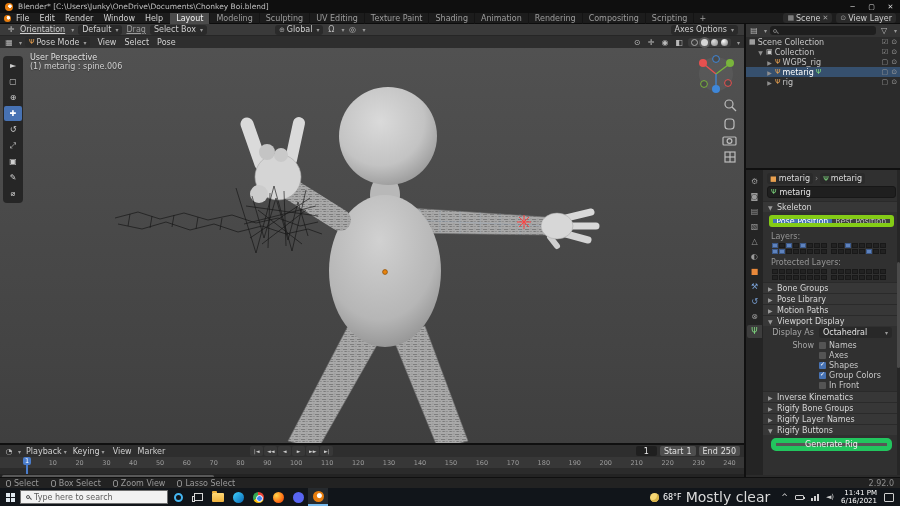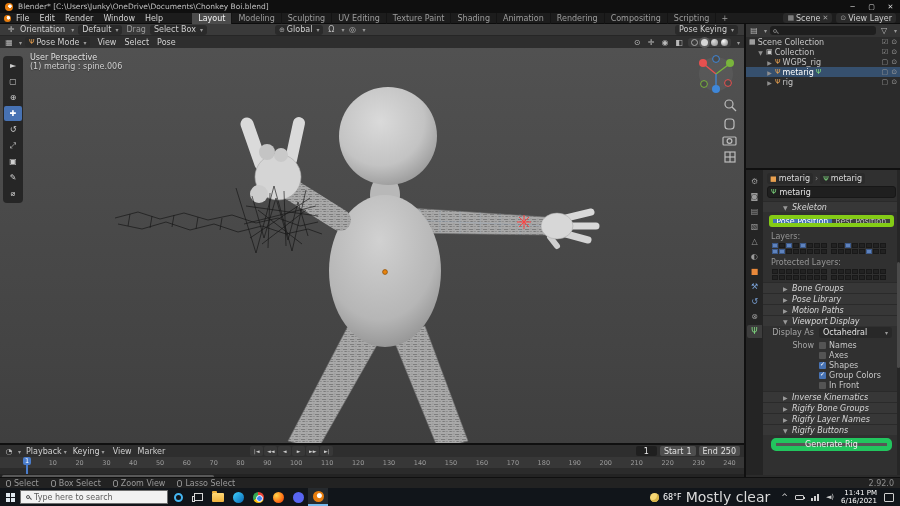"Layout" .workspaces { margin-left: 24px -> 2px }
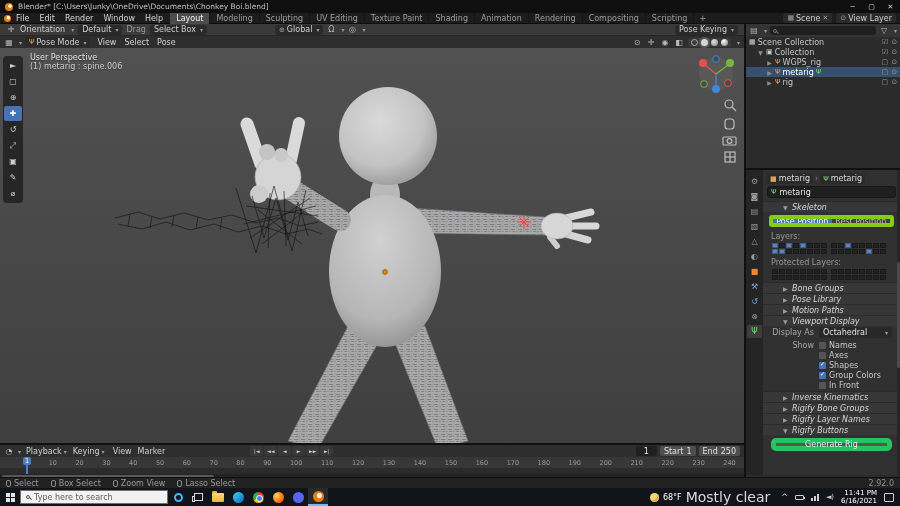"Orientation" .trlabel { text-decoration: none -> underline }
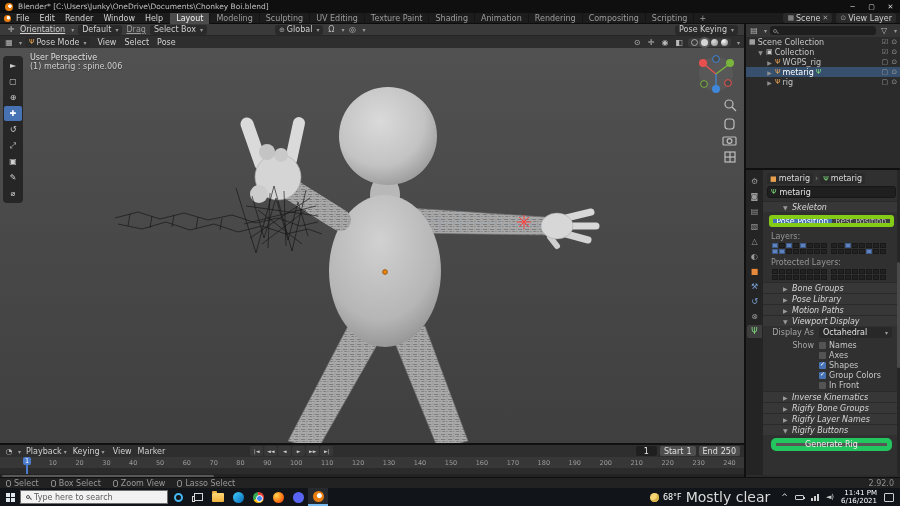"Pose Keying" span { text: Pose Keying -> Axes Options }
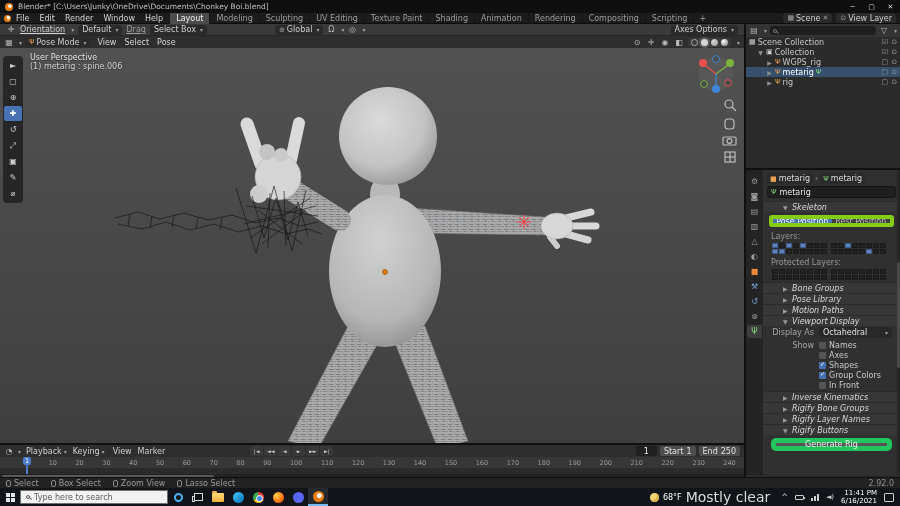"Skeleton" .psec { font-style: italic -> none; padding-left: 20px -> 5px }
